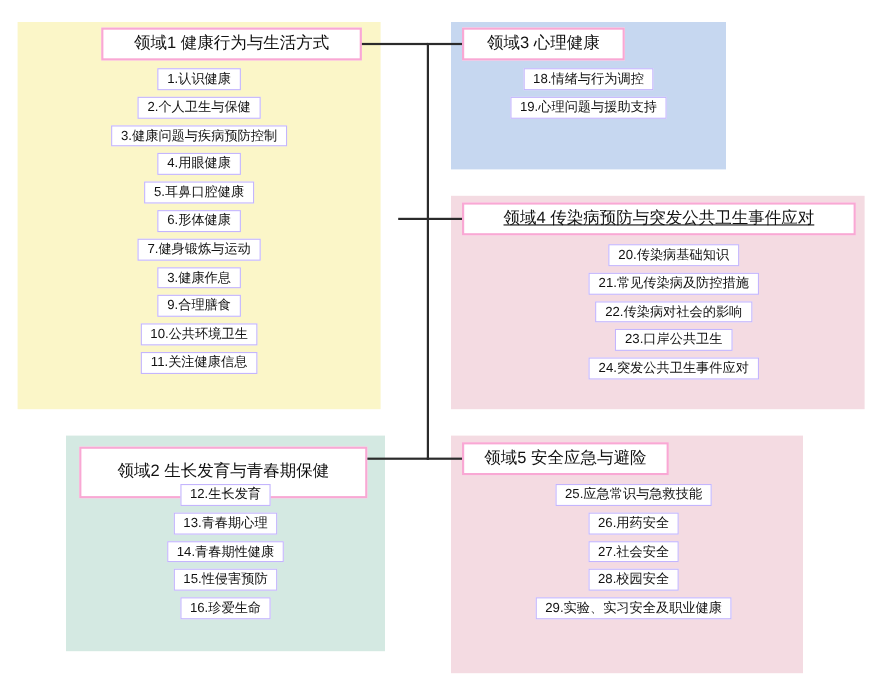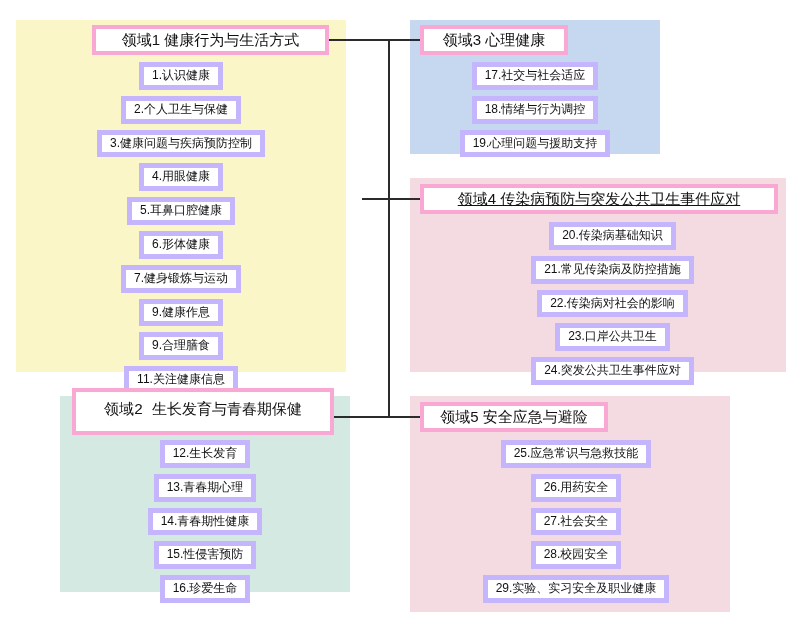"领域1 健康行为与生活方式" .panel-title { border: 4px solid #f9a8d4 -> 2px solid #f9a8d4 }
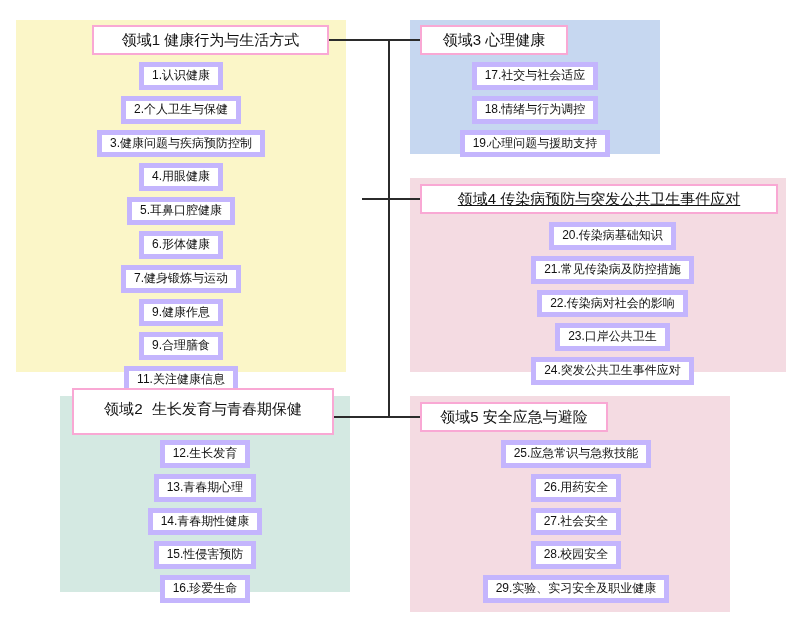"1.认识健康" .item { border: 5px solid #c4b5fd -> 1px solid #c4b5fd }
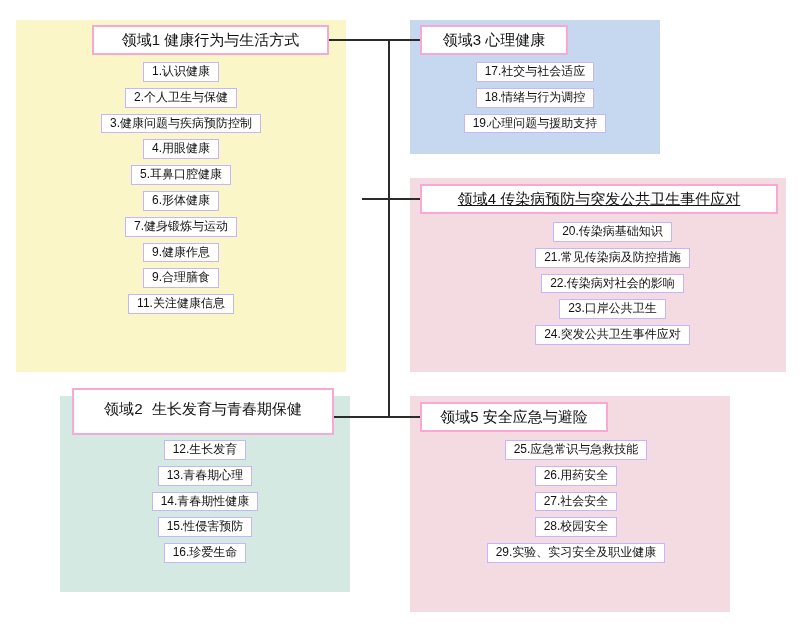"17.社交与社会适应" div.item { html: <div>17.社交与社会适应</div> -> none }
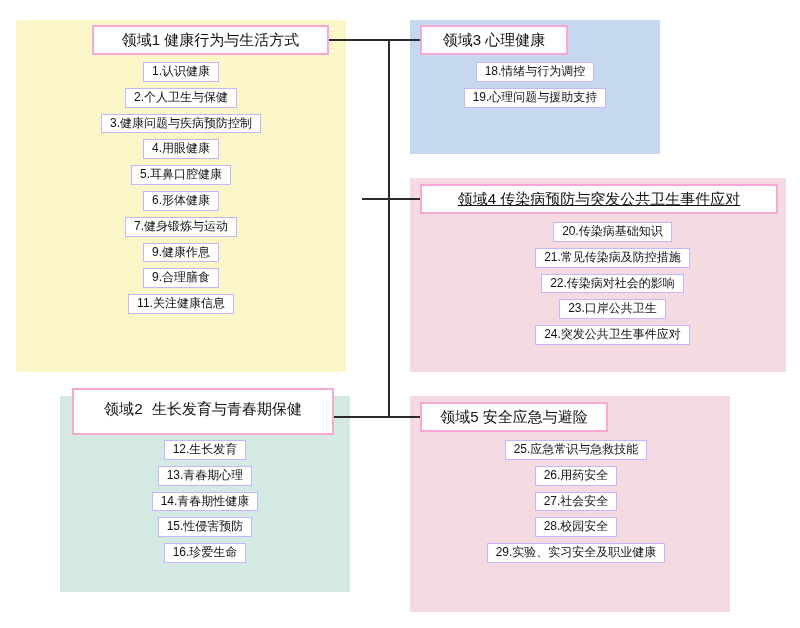"9.健康作息" div.item { text: 9 -> 3 }
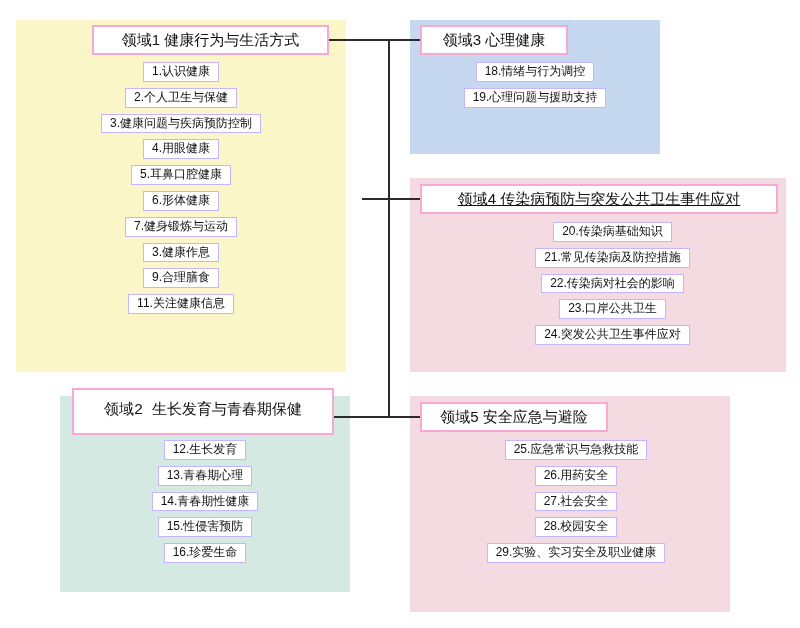"10.公共环境卫生" div.item { html: none -> <div>10.公共环境卫生</div> }
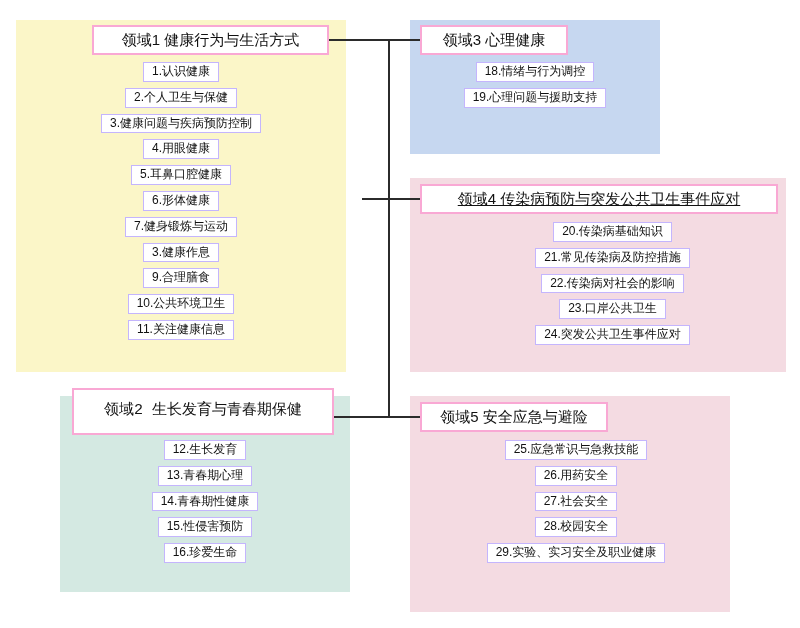"领域2 生长发育与青春期保健" div.panel-title { font-family: Liberation Mono, monospace -> none; top: 388px -> 406px }
